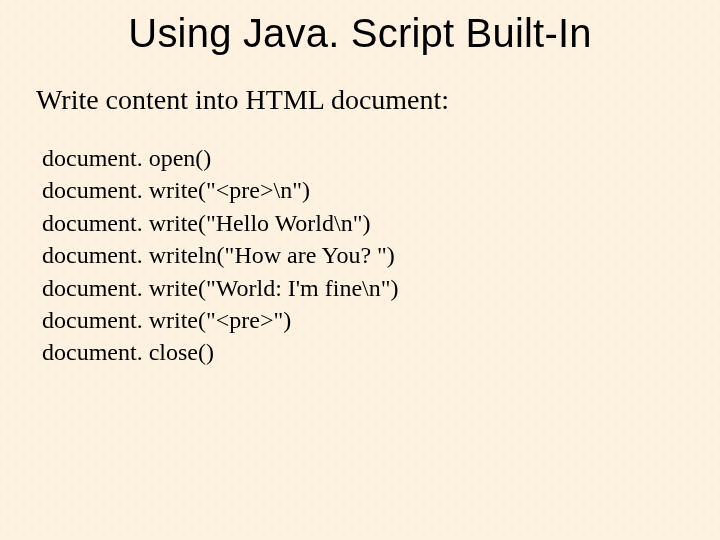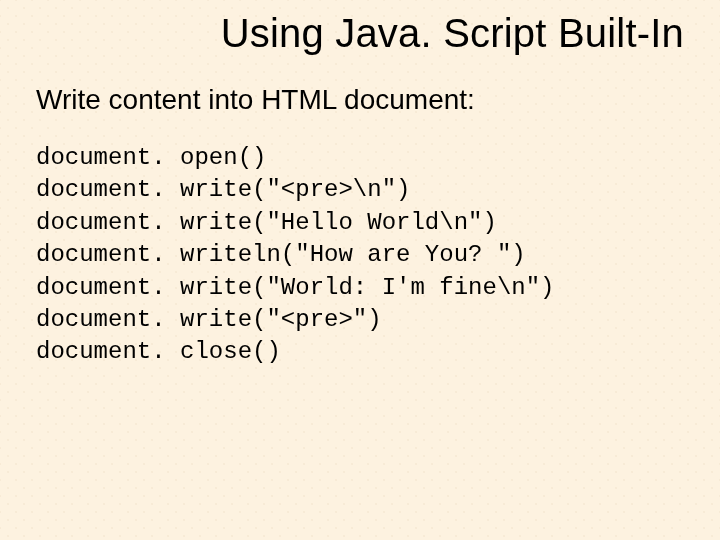"Using Java. Script Built-In" h1.title { text-align: right -> center }
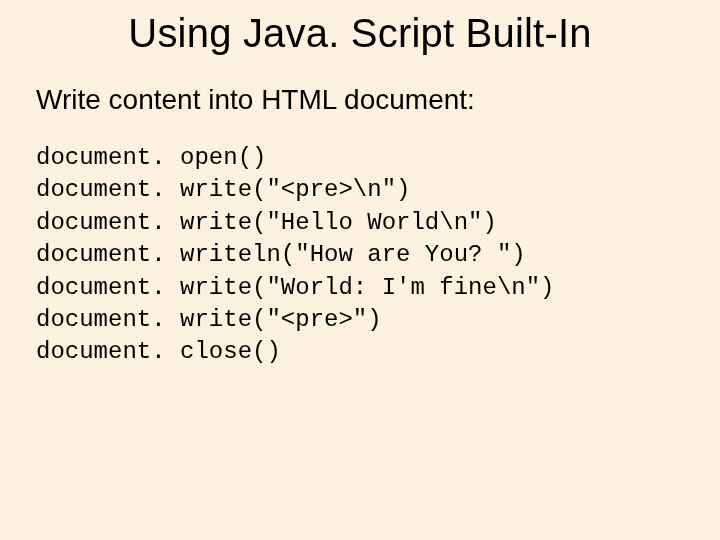"Write content into HTML document:" .subtitle { font-family: none -> Liberation Serif, serif }
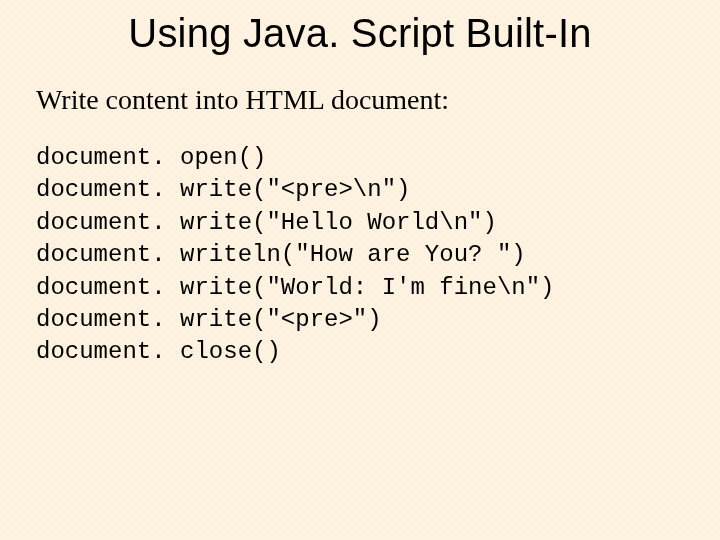"document. open() document." pre.code { font-family: Liberation Mono, monospace -> Liberation Serif, serif; margin: 0 -> 6px }
